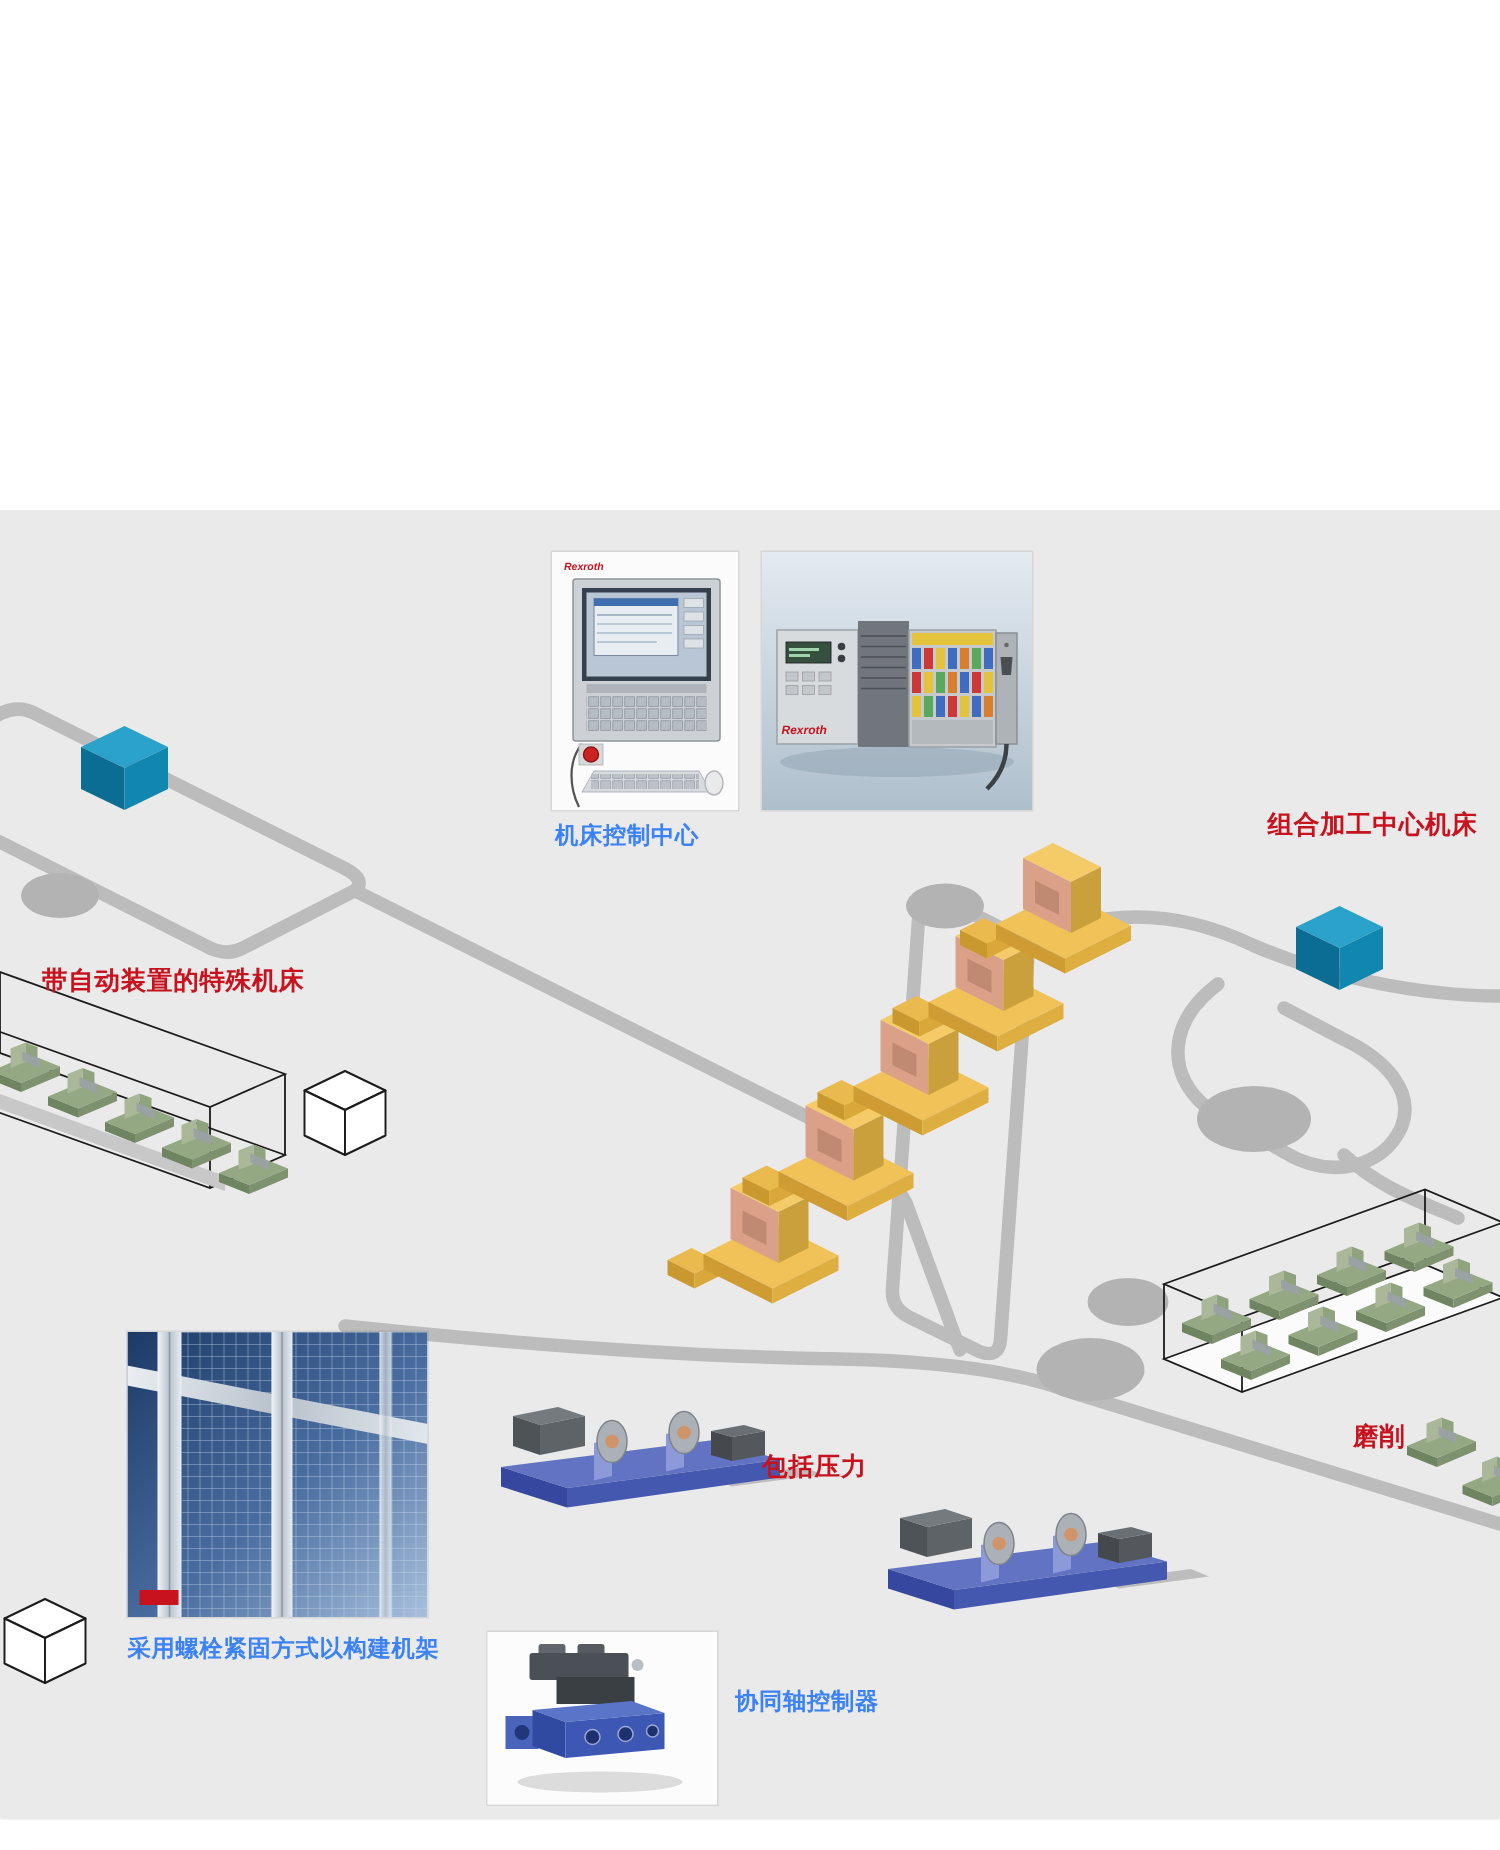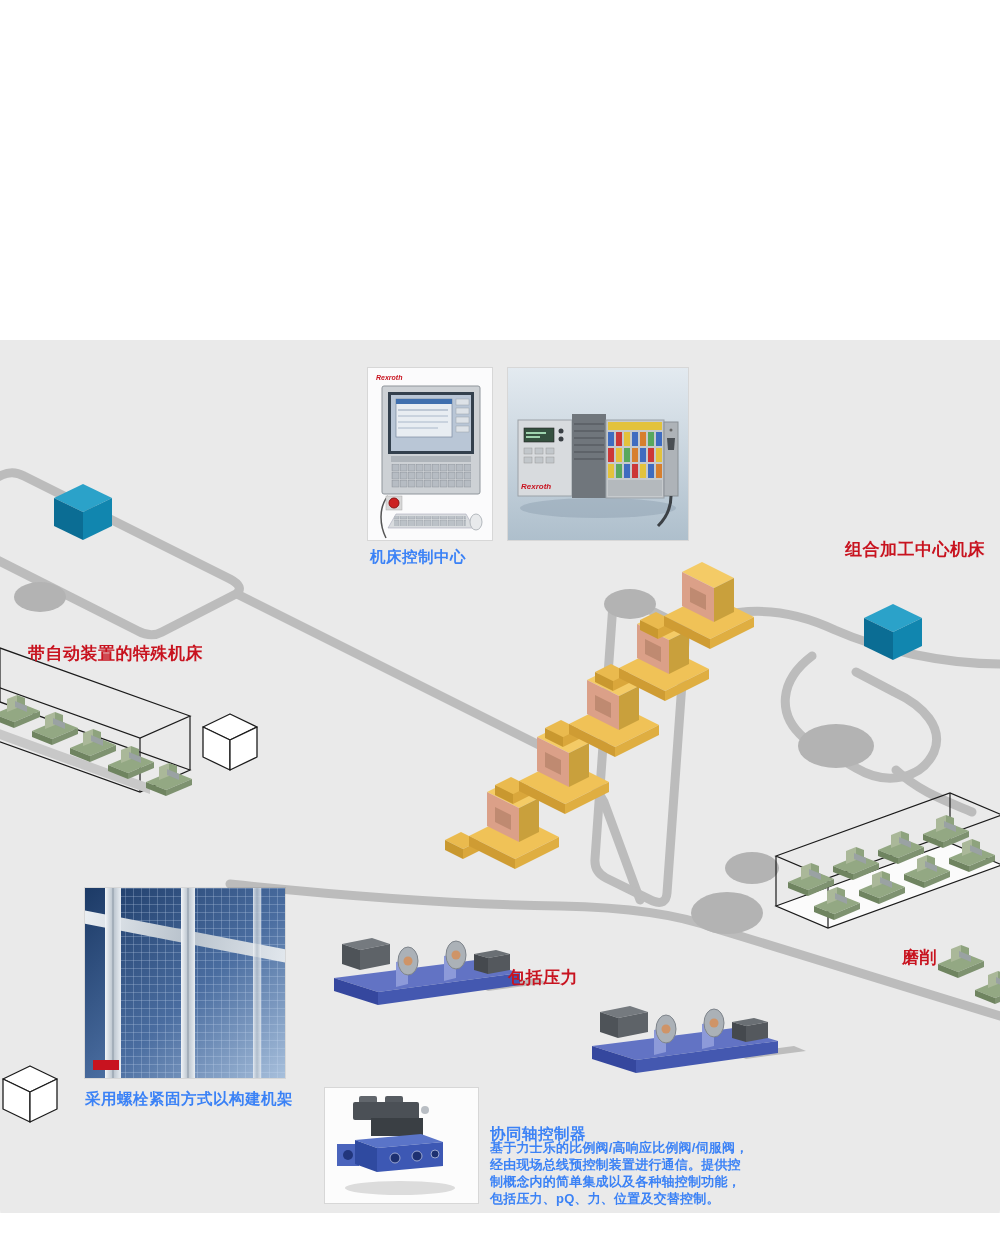"基于力士乐的比例阀/高响应比例阀/伺服阀，" div.txt { html: <div>基于力士乐的比例阀/高响应比例阀/伺服阀， 经由现场总线预控制装置进行通信。提供控 制概念内的简单集成以及各种轴控制功能， 包括压力、pQ、力、位置及交替控制。</div> -> none }
